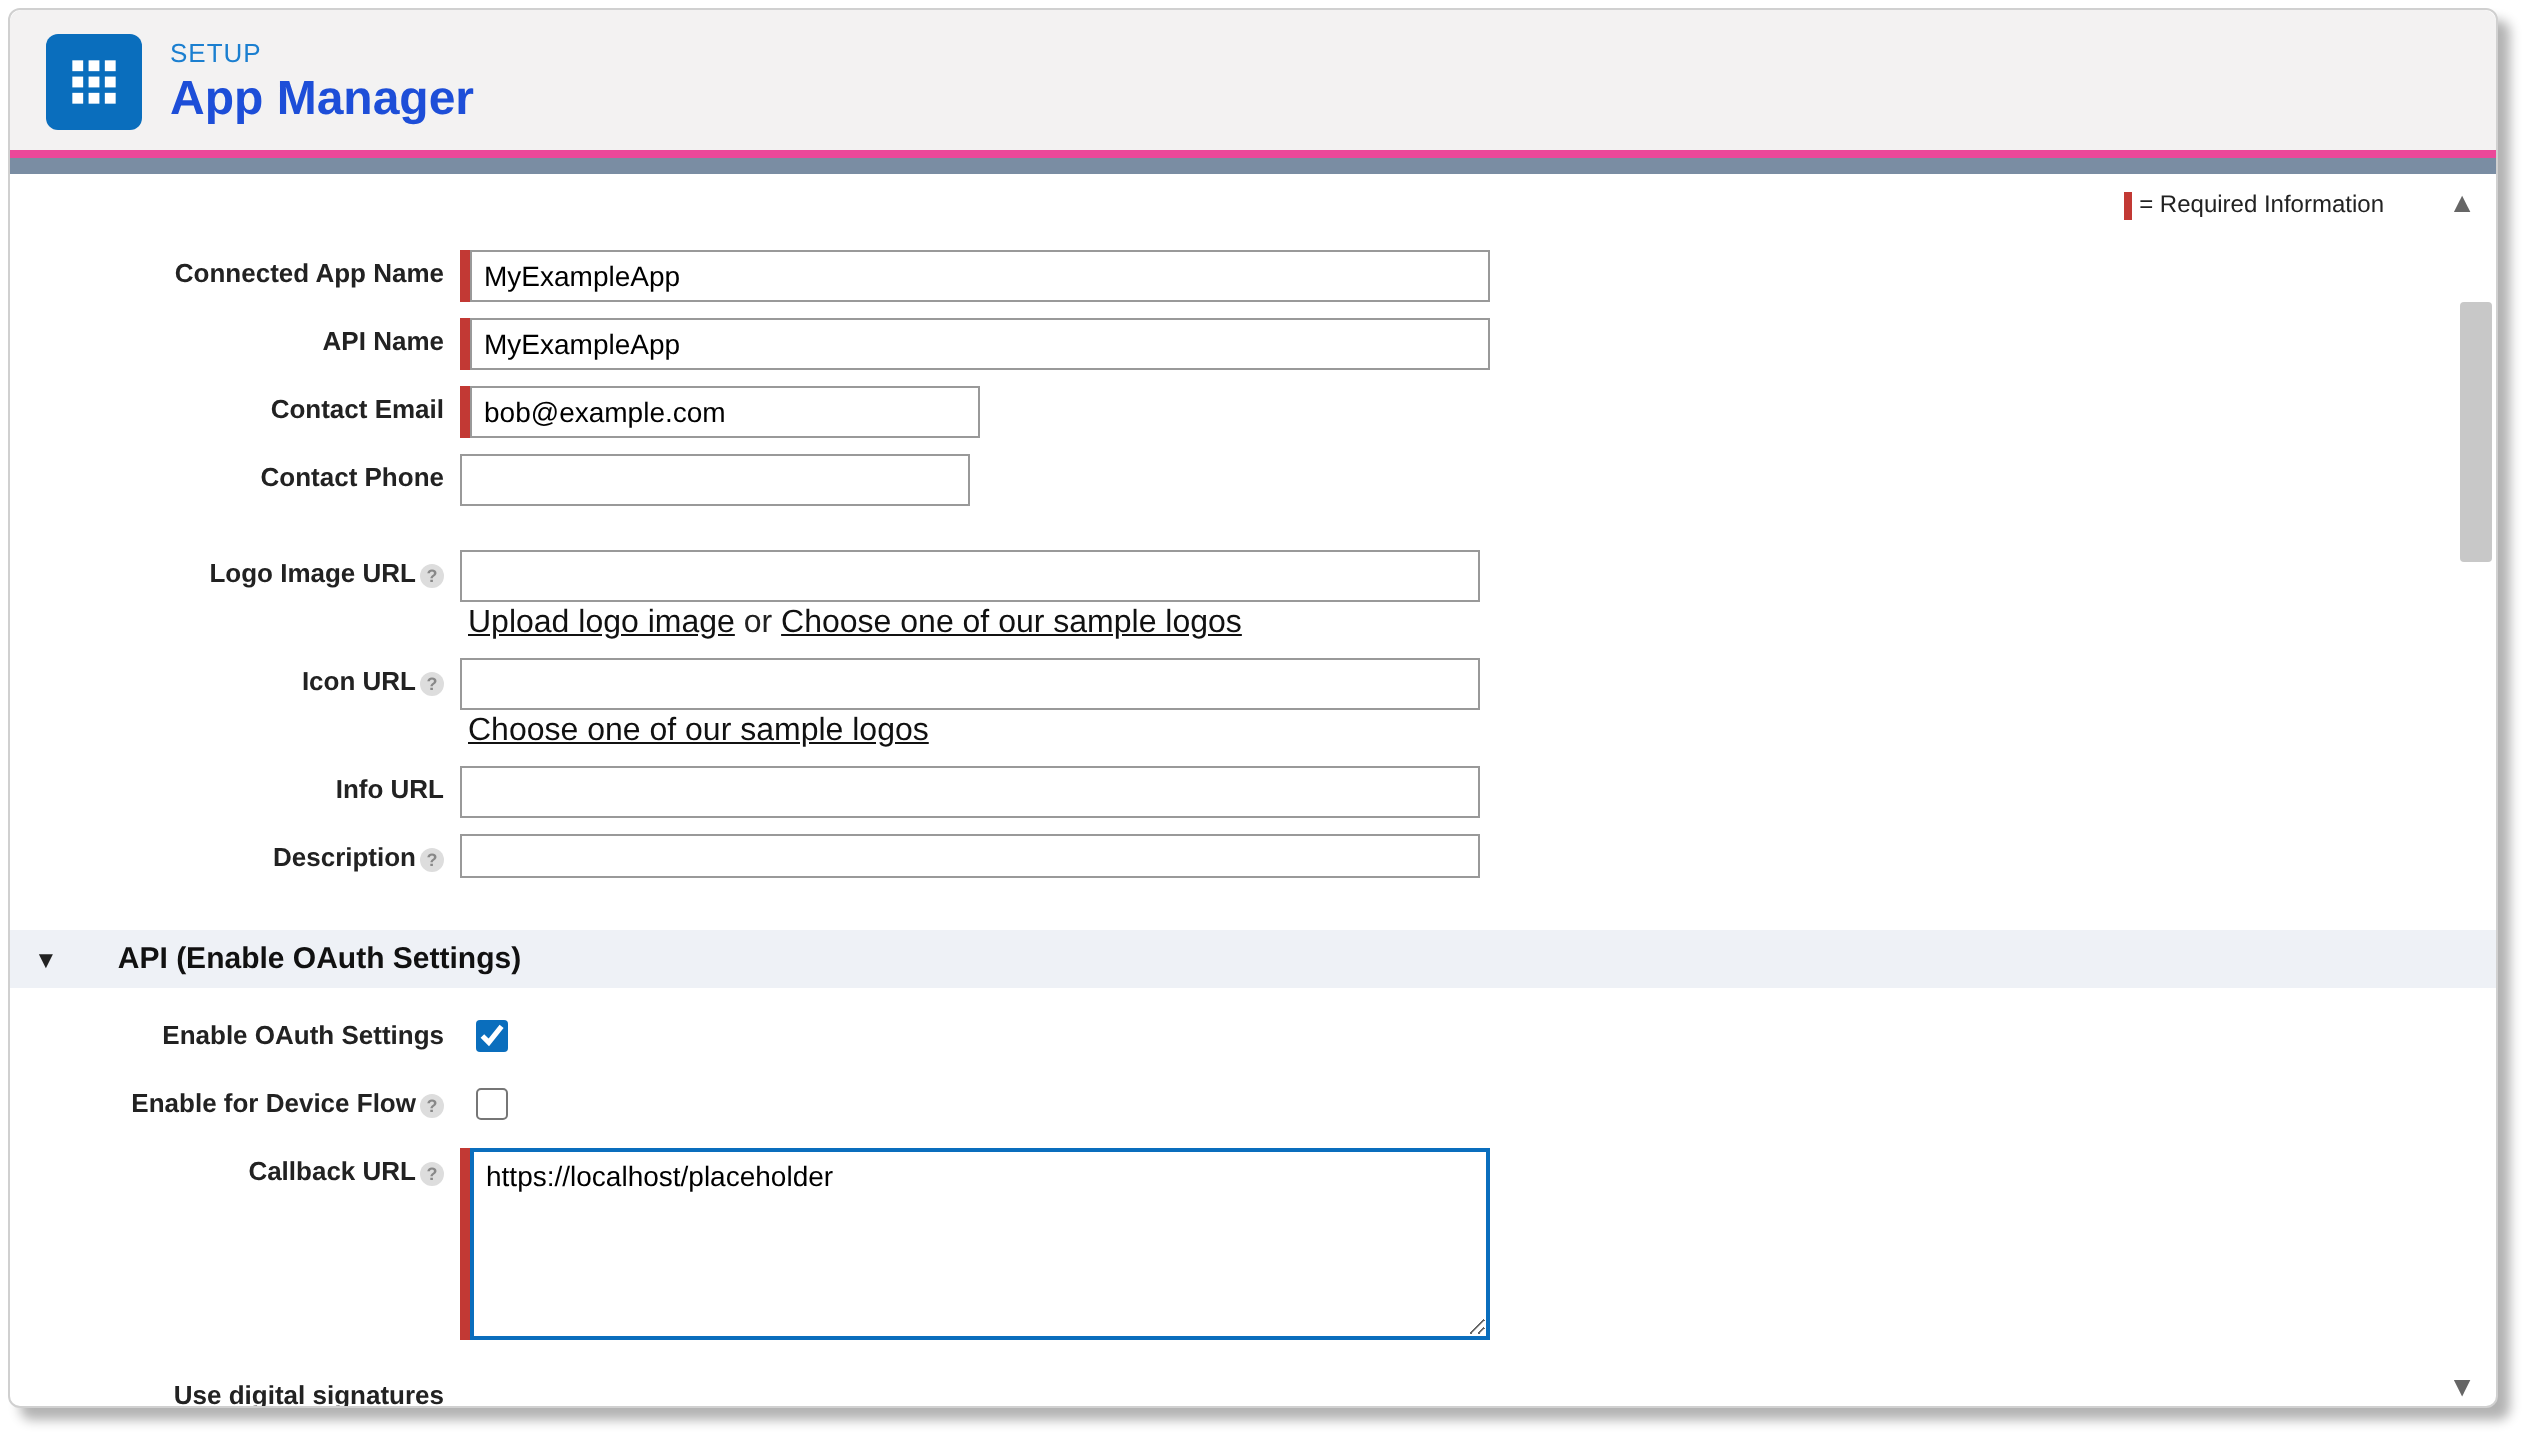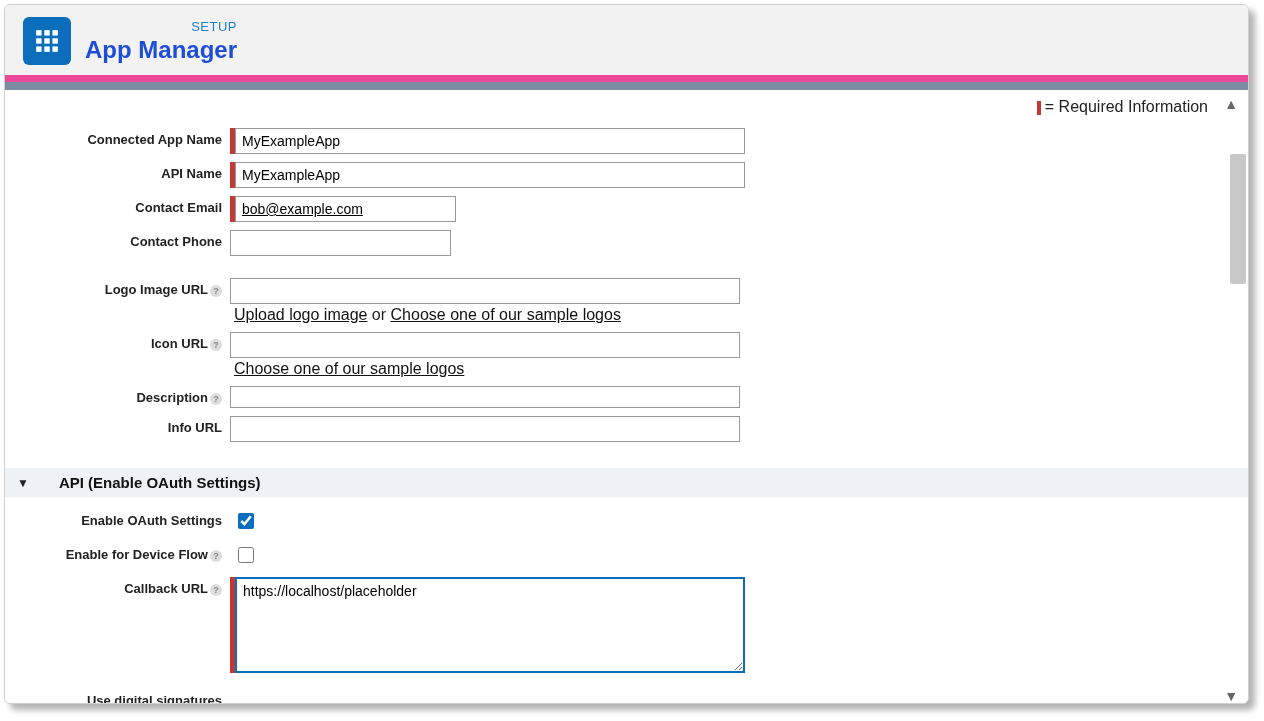"SETUP" .header-bar { border-bottom: 7px solid #ec4899 -> 4px solid #ec4899; text-align: right -> none }
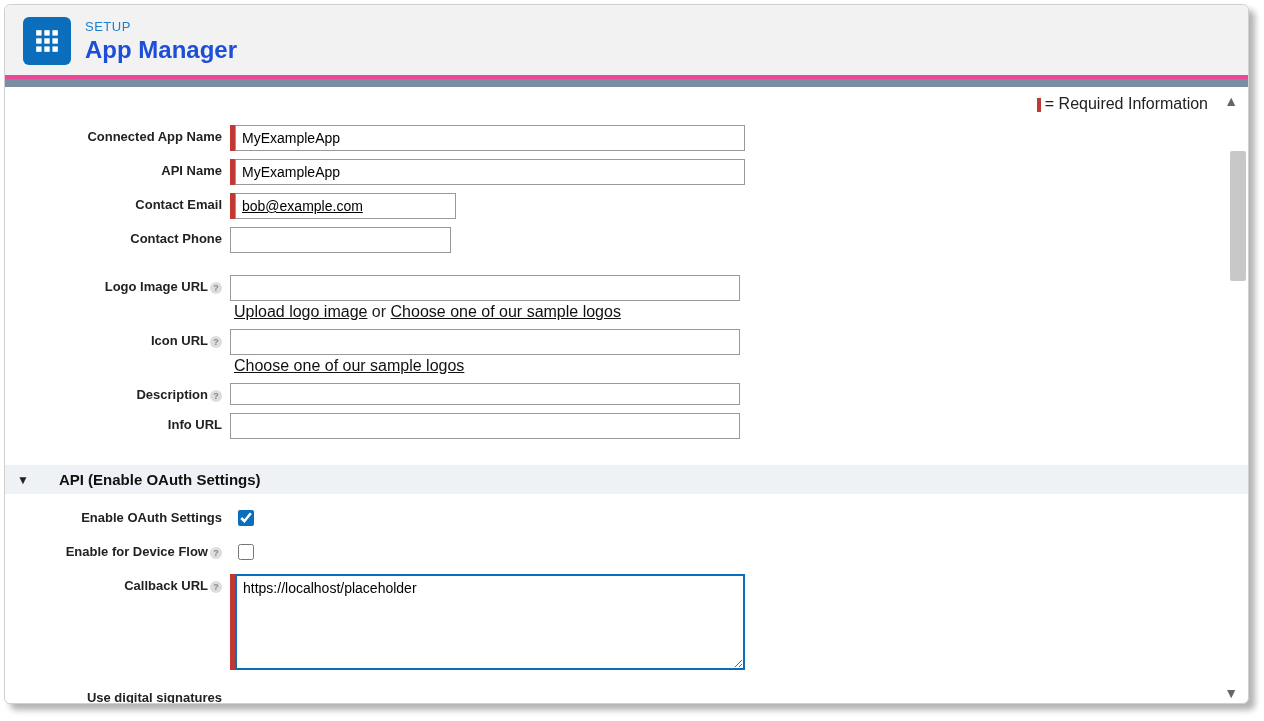"= Required Information" .required-info { font-size: 16px -> 12px; right: 40px -> 56px }
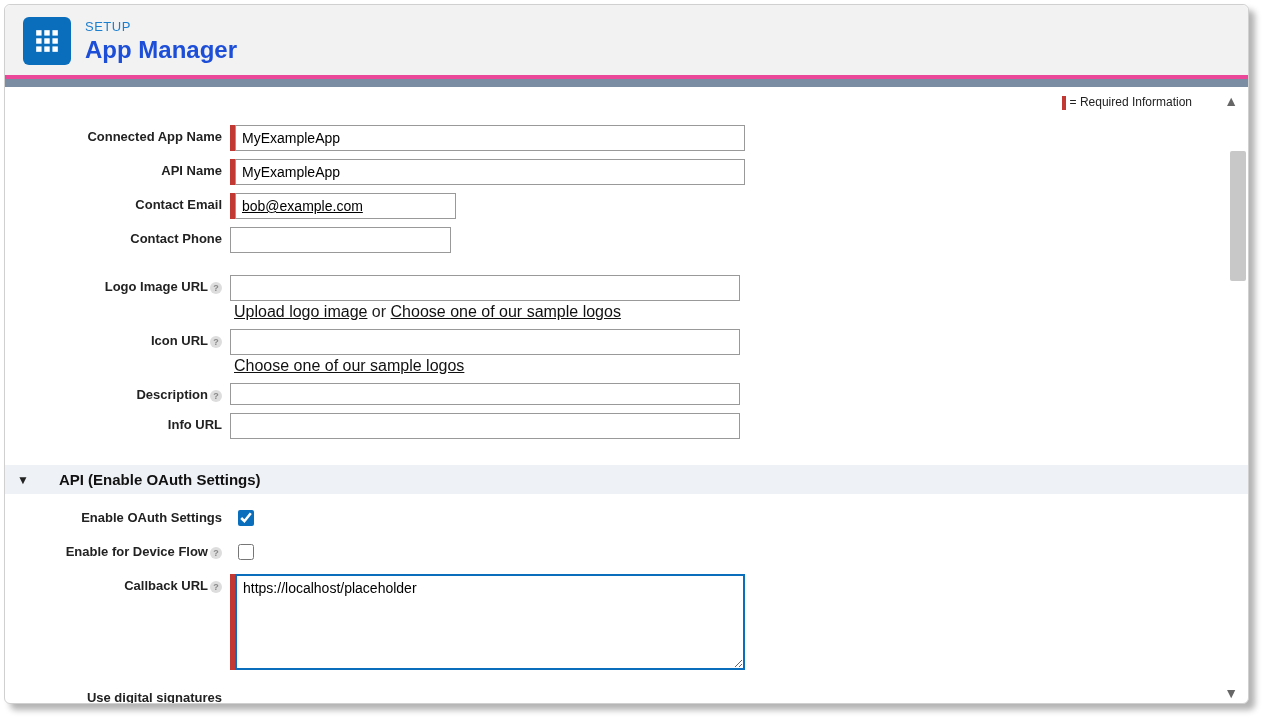"bob@example.com" .w-med { text-decoration: underline -> none; width: 221px -> 255px }
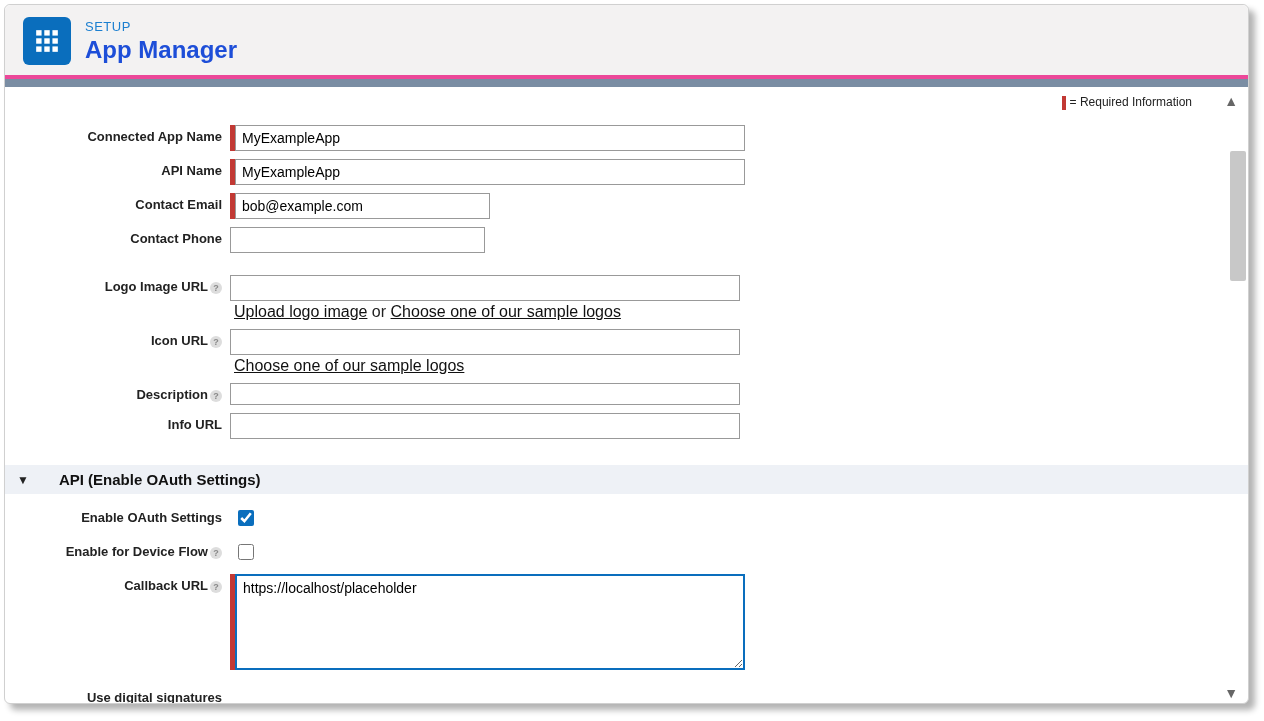"Description ?" div.form-row { order: before "Info URL" -> after "Info URL" }
